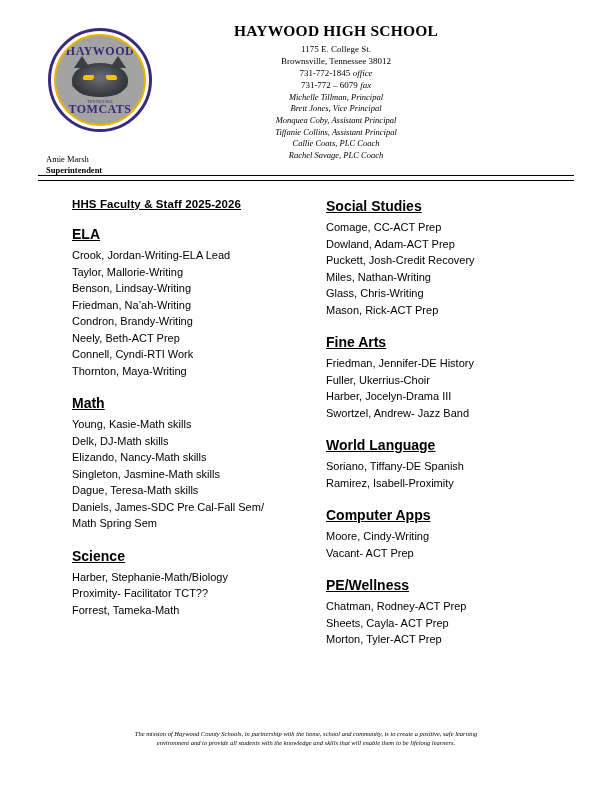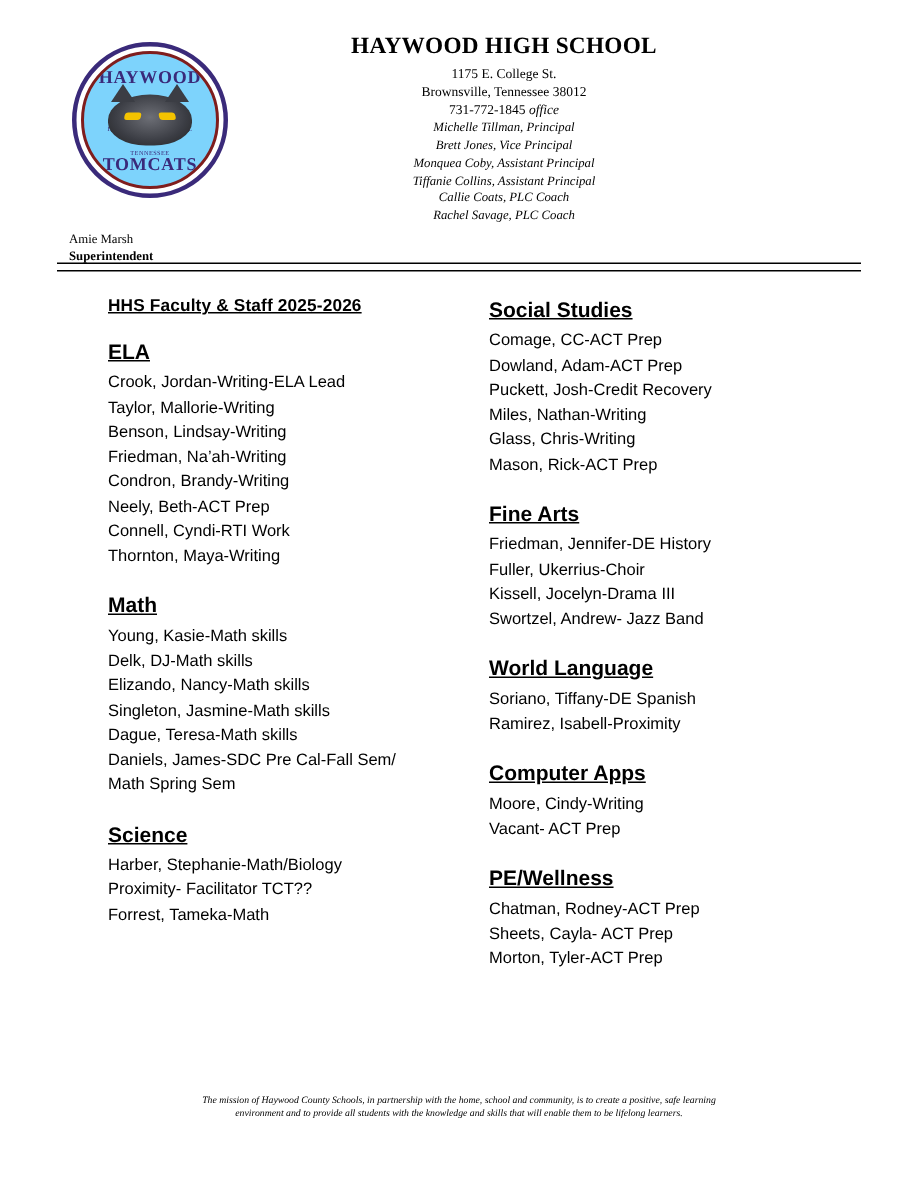"HAYWOOD" .logo-inner { background: #7dd3fc -> #a3a3a3; border: 2px solid #7f1d1d -> 2px solid #eab308 }
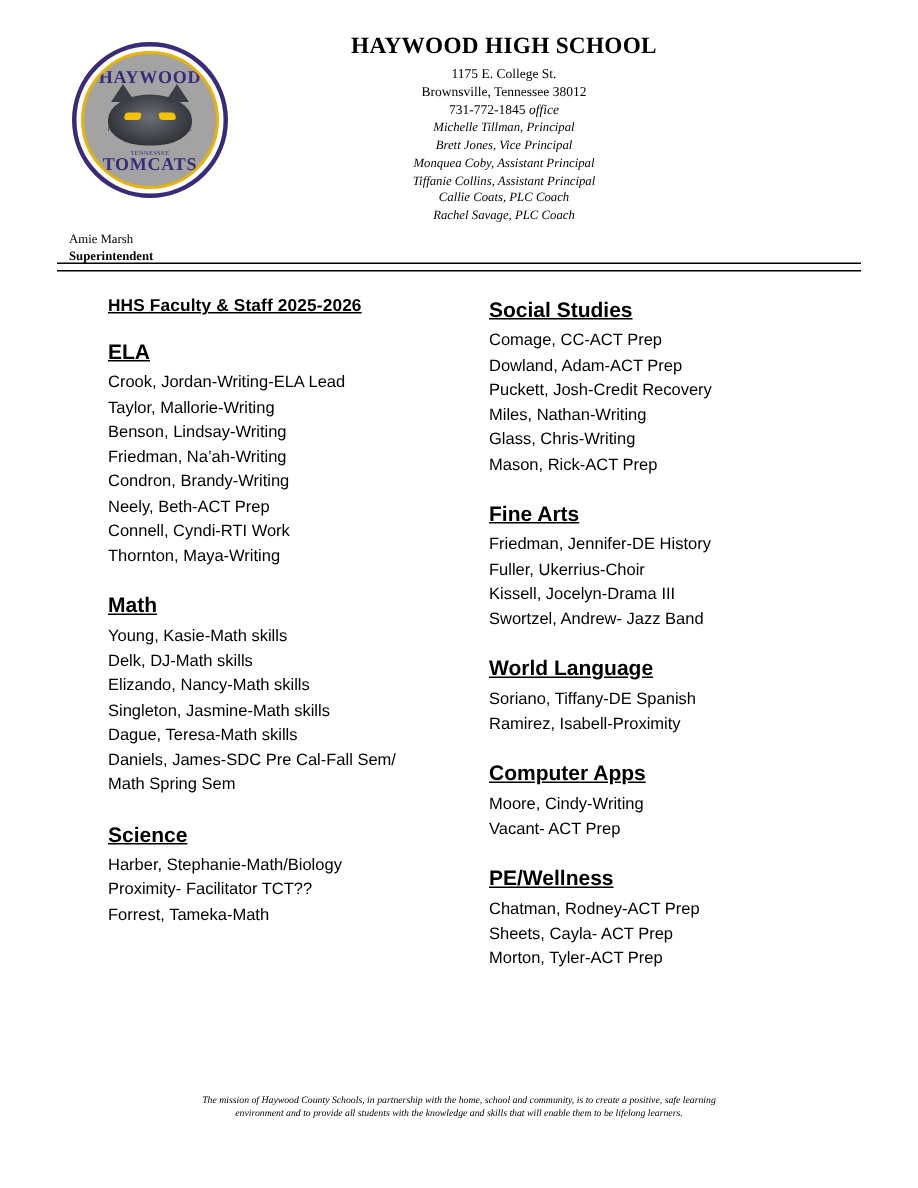"731-772 – 6079 fax" div.addr-line { html: none -> <div> <span>731-772 – 6079</span> <span>fax</span> </div> }
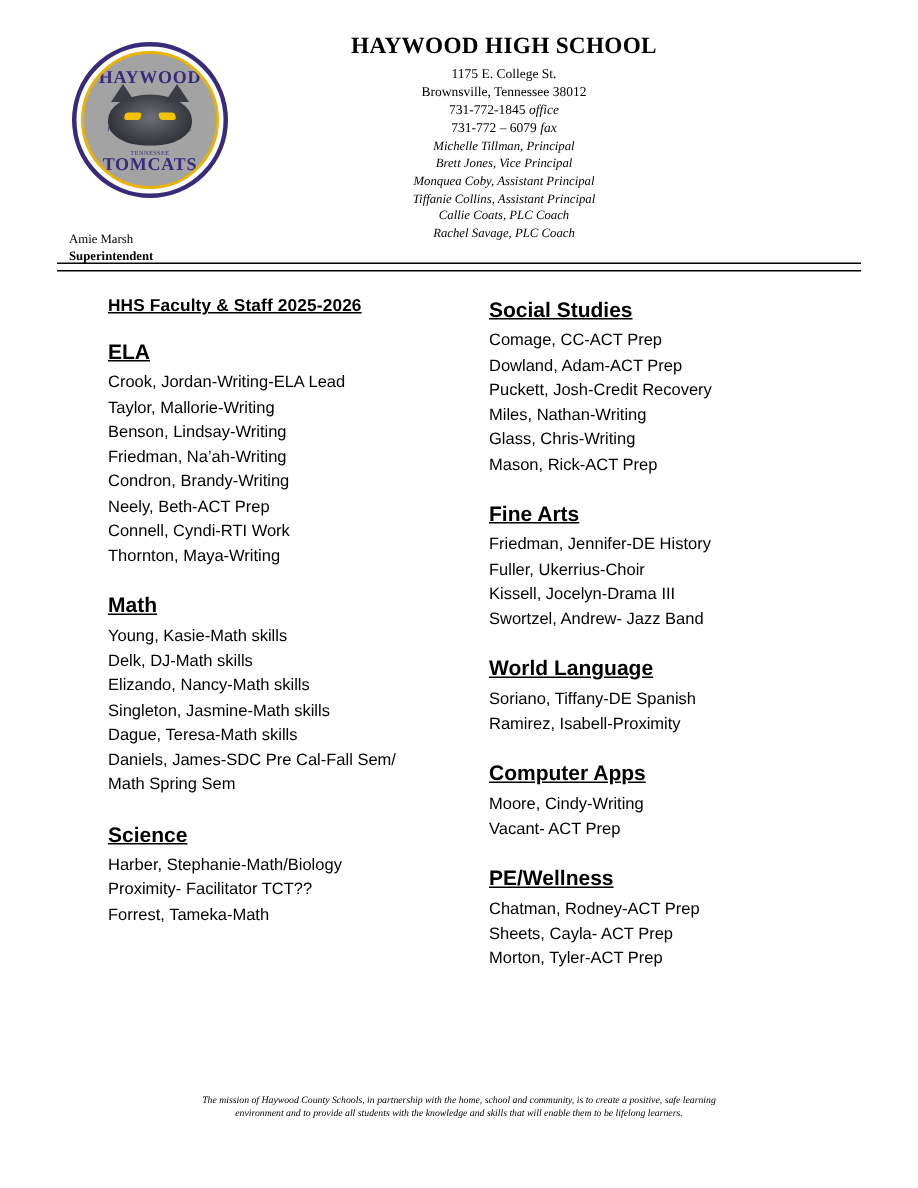"Kissell, Jocelyn-Drama III" div.entry { text: Kissell -> Harber }
